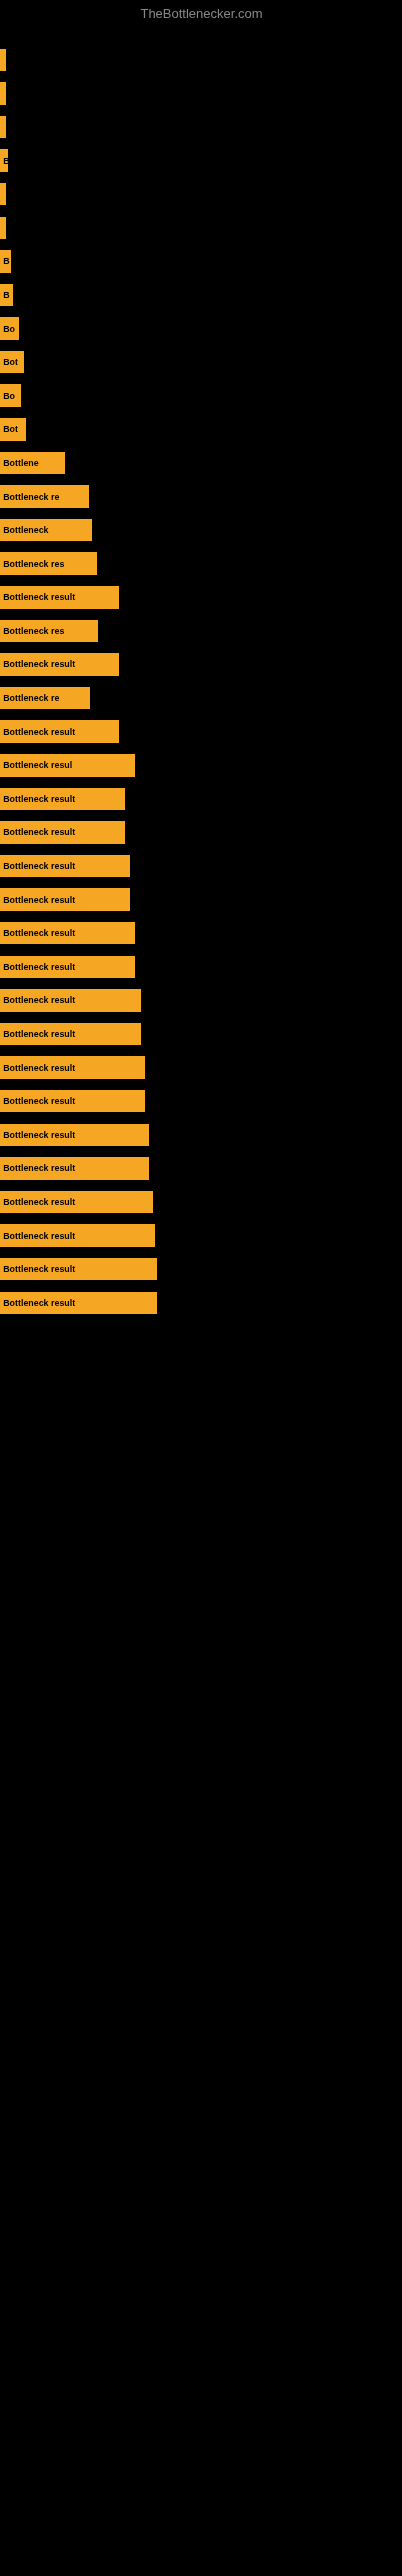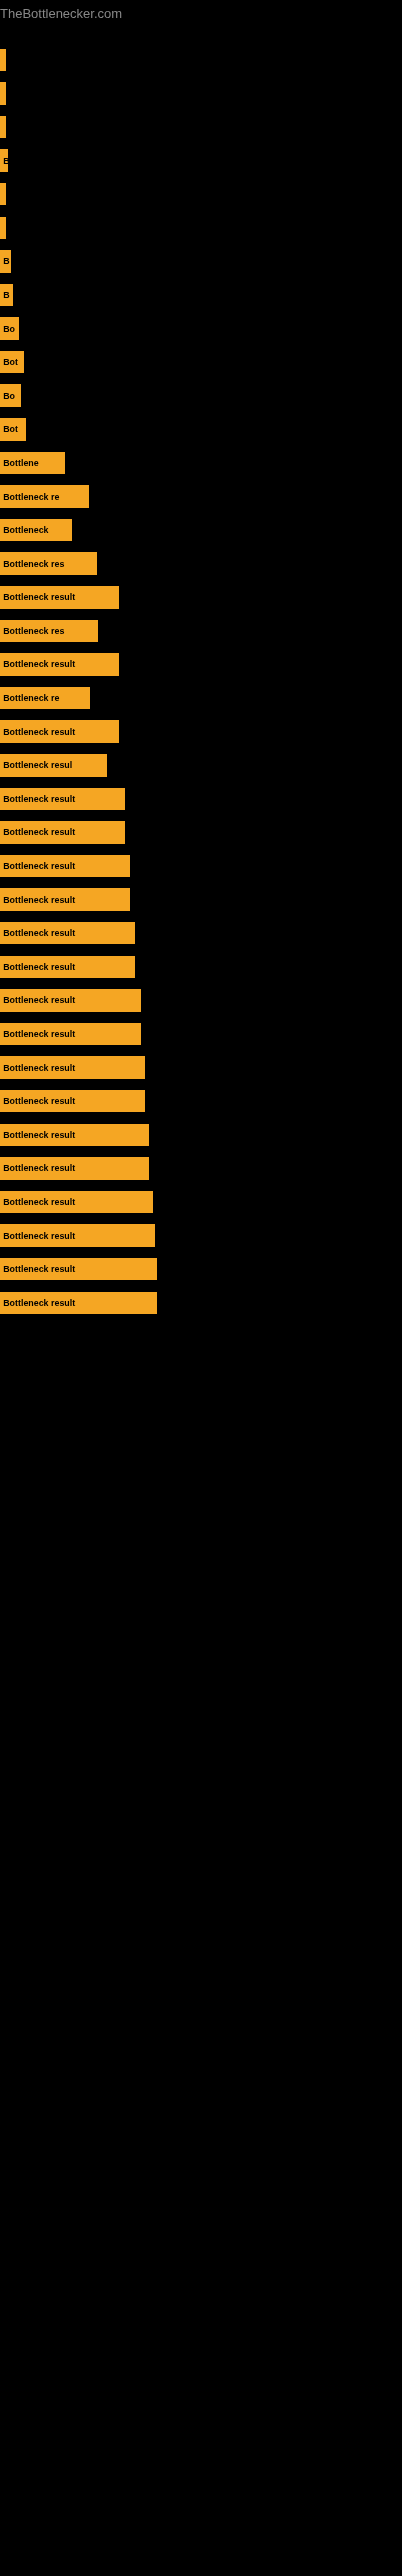"TheBottlenecker.com" .site-title { text-align: left -> center }
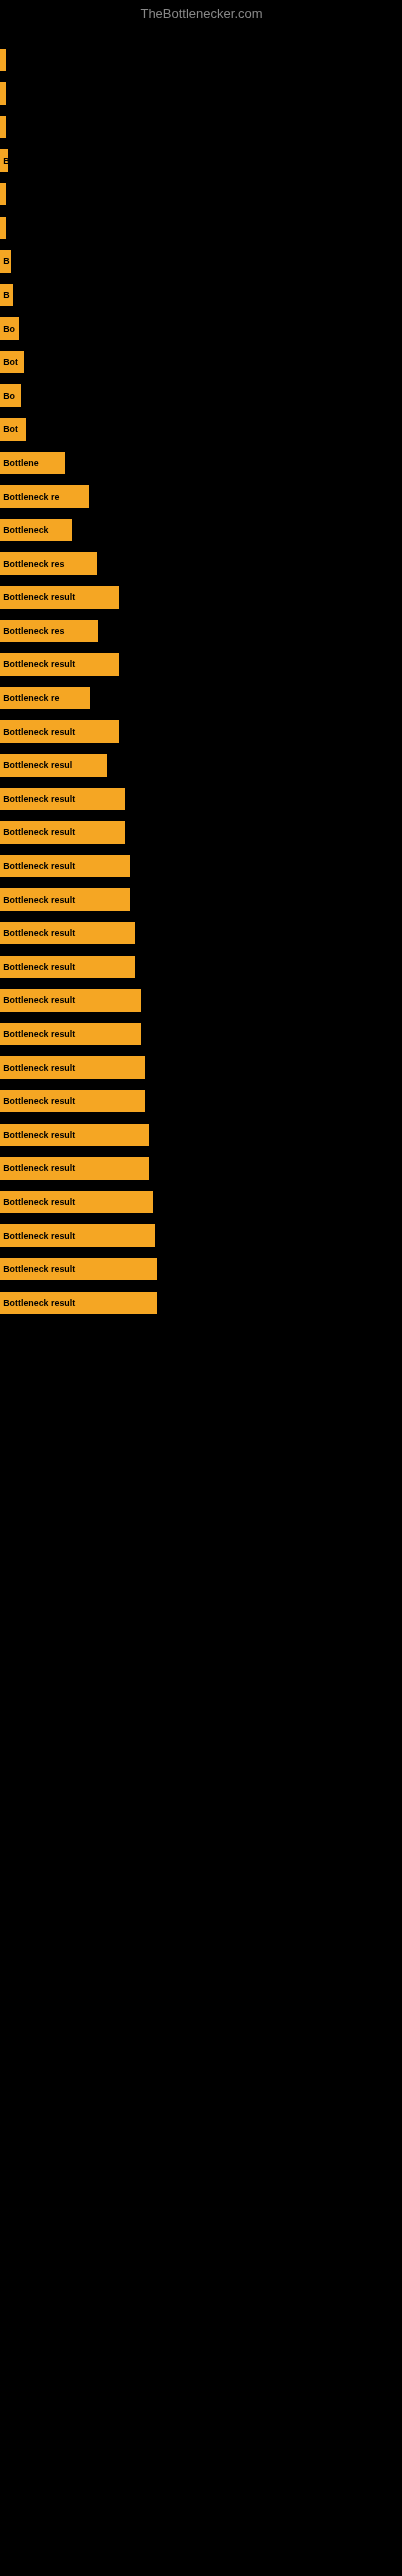"Bottleneck" div.bar { width: 72px -> 92px }
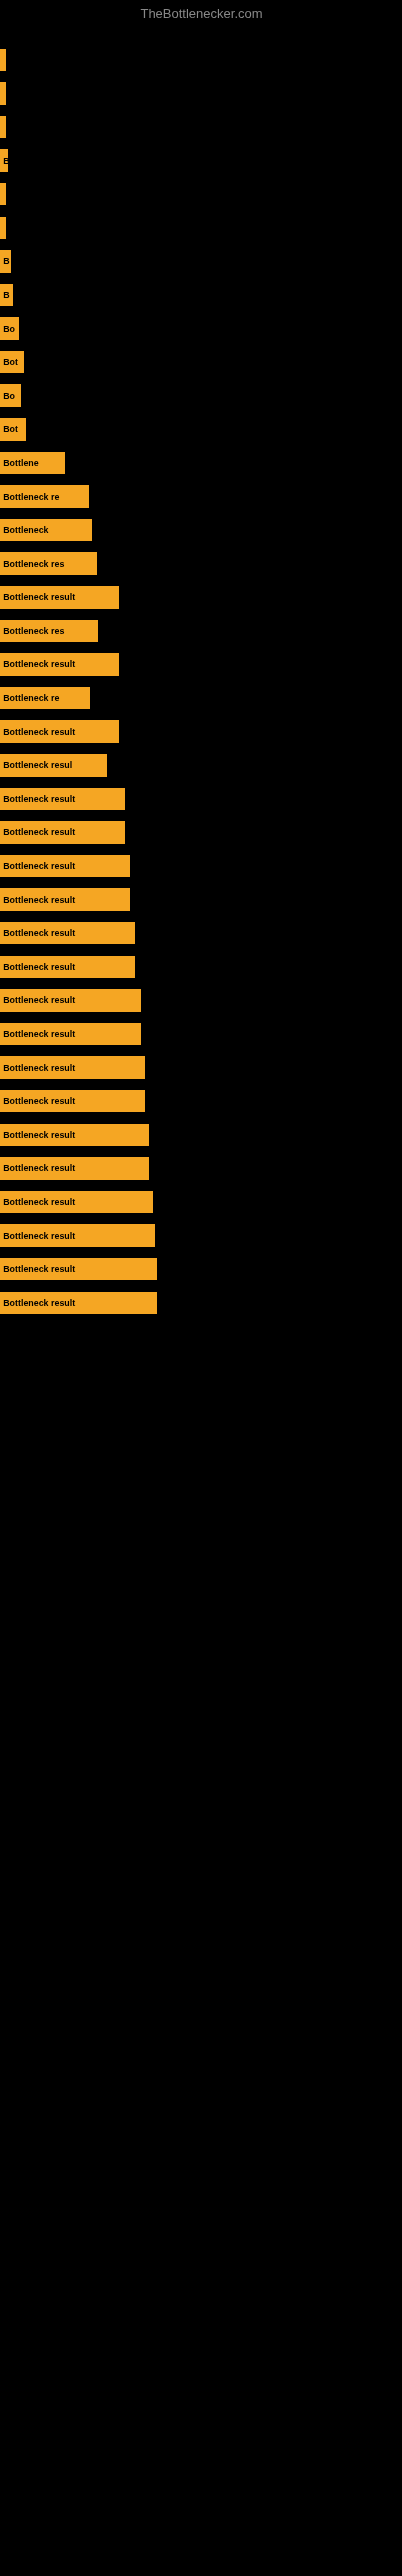"Bottleneck resul" div.bar { width: 107px -> 135px }
